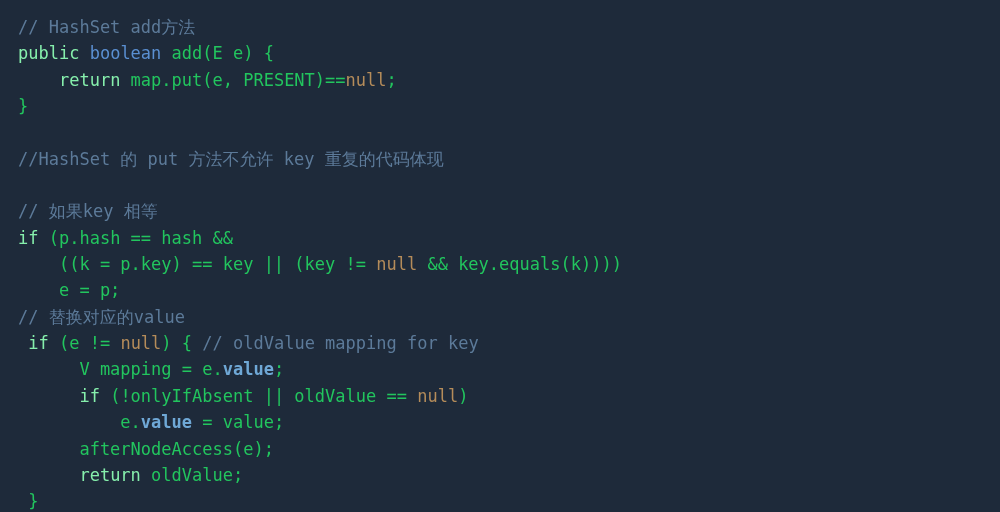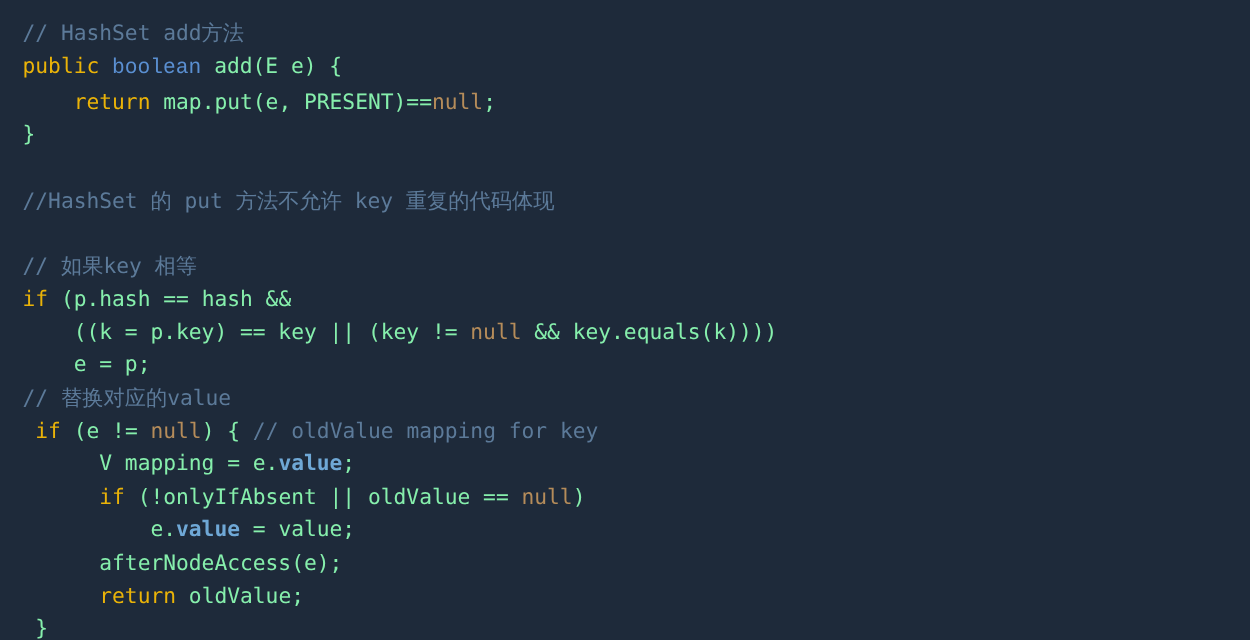"public" .kw-red { color: #eab308 -> #86efac }
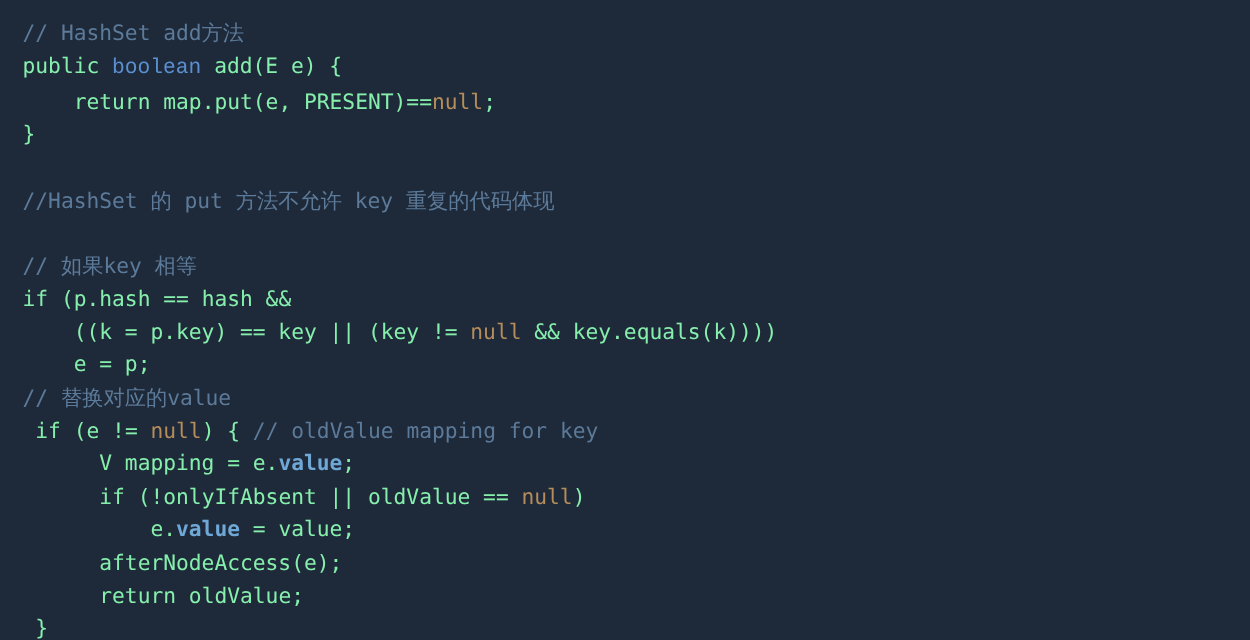"boolean" .kw-blue { font-family: Liberation Mono, monospace -> none }
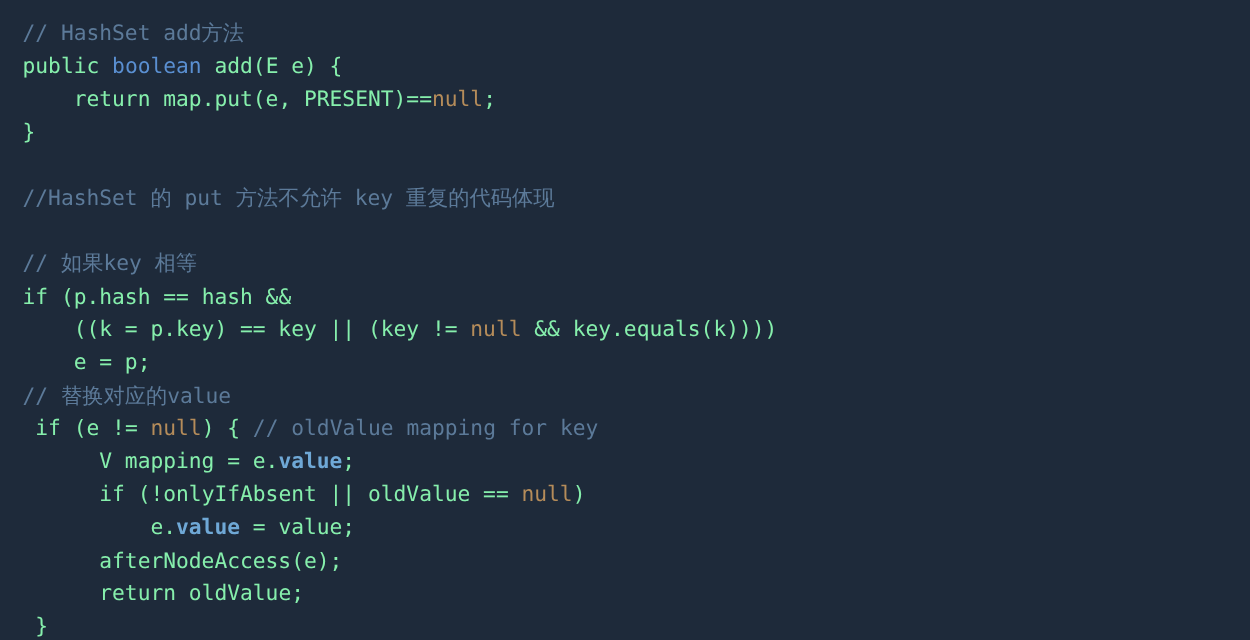"add(E e) {" .txt { color: #86efac -> #22c55e }
